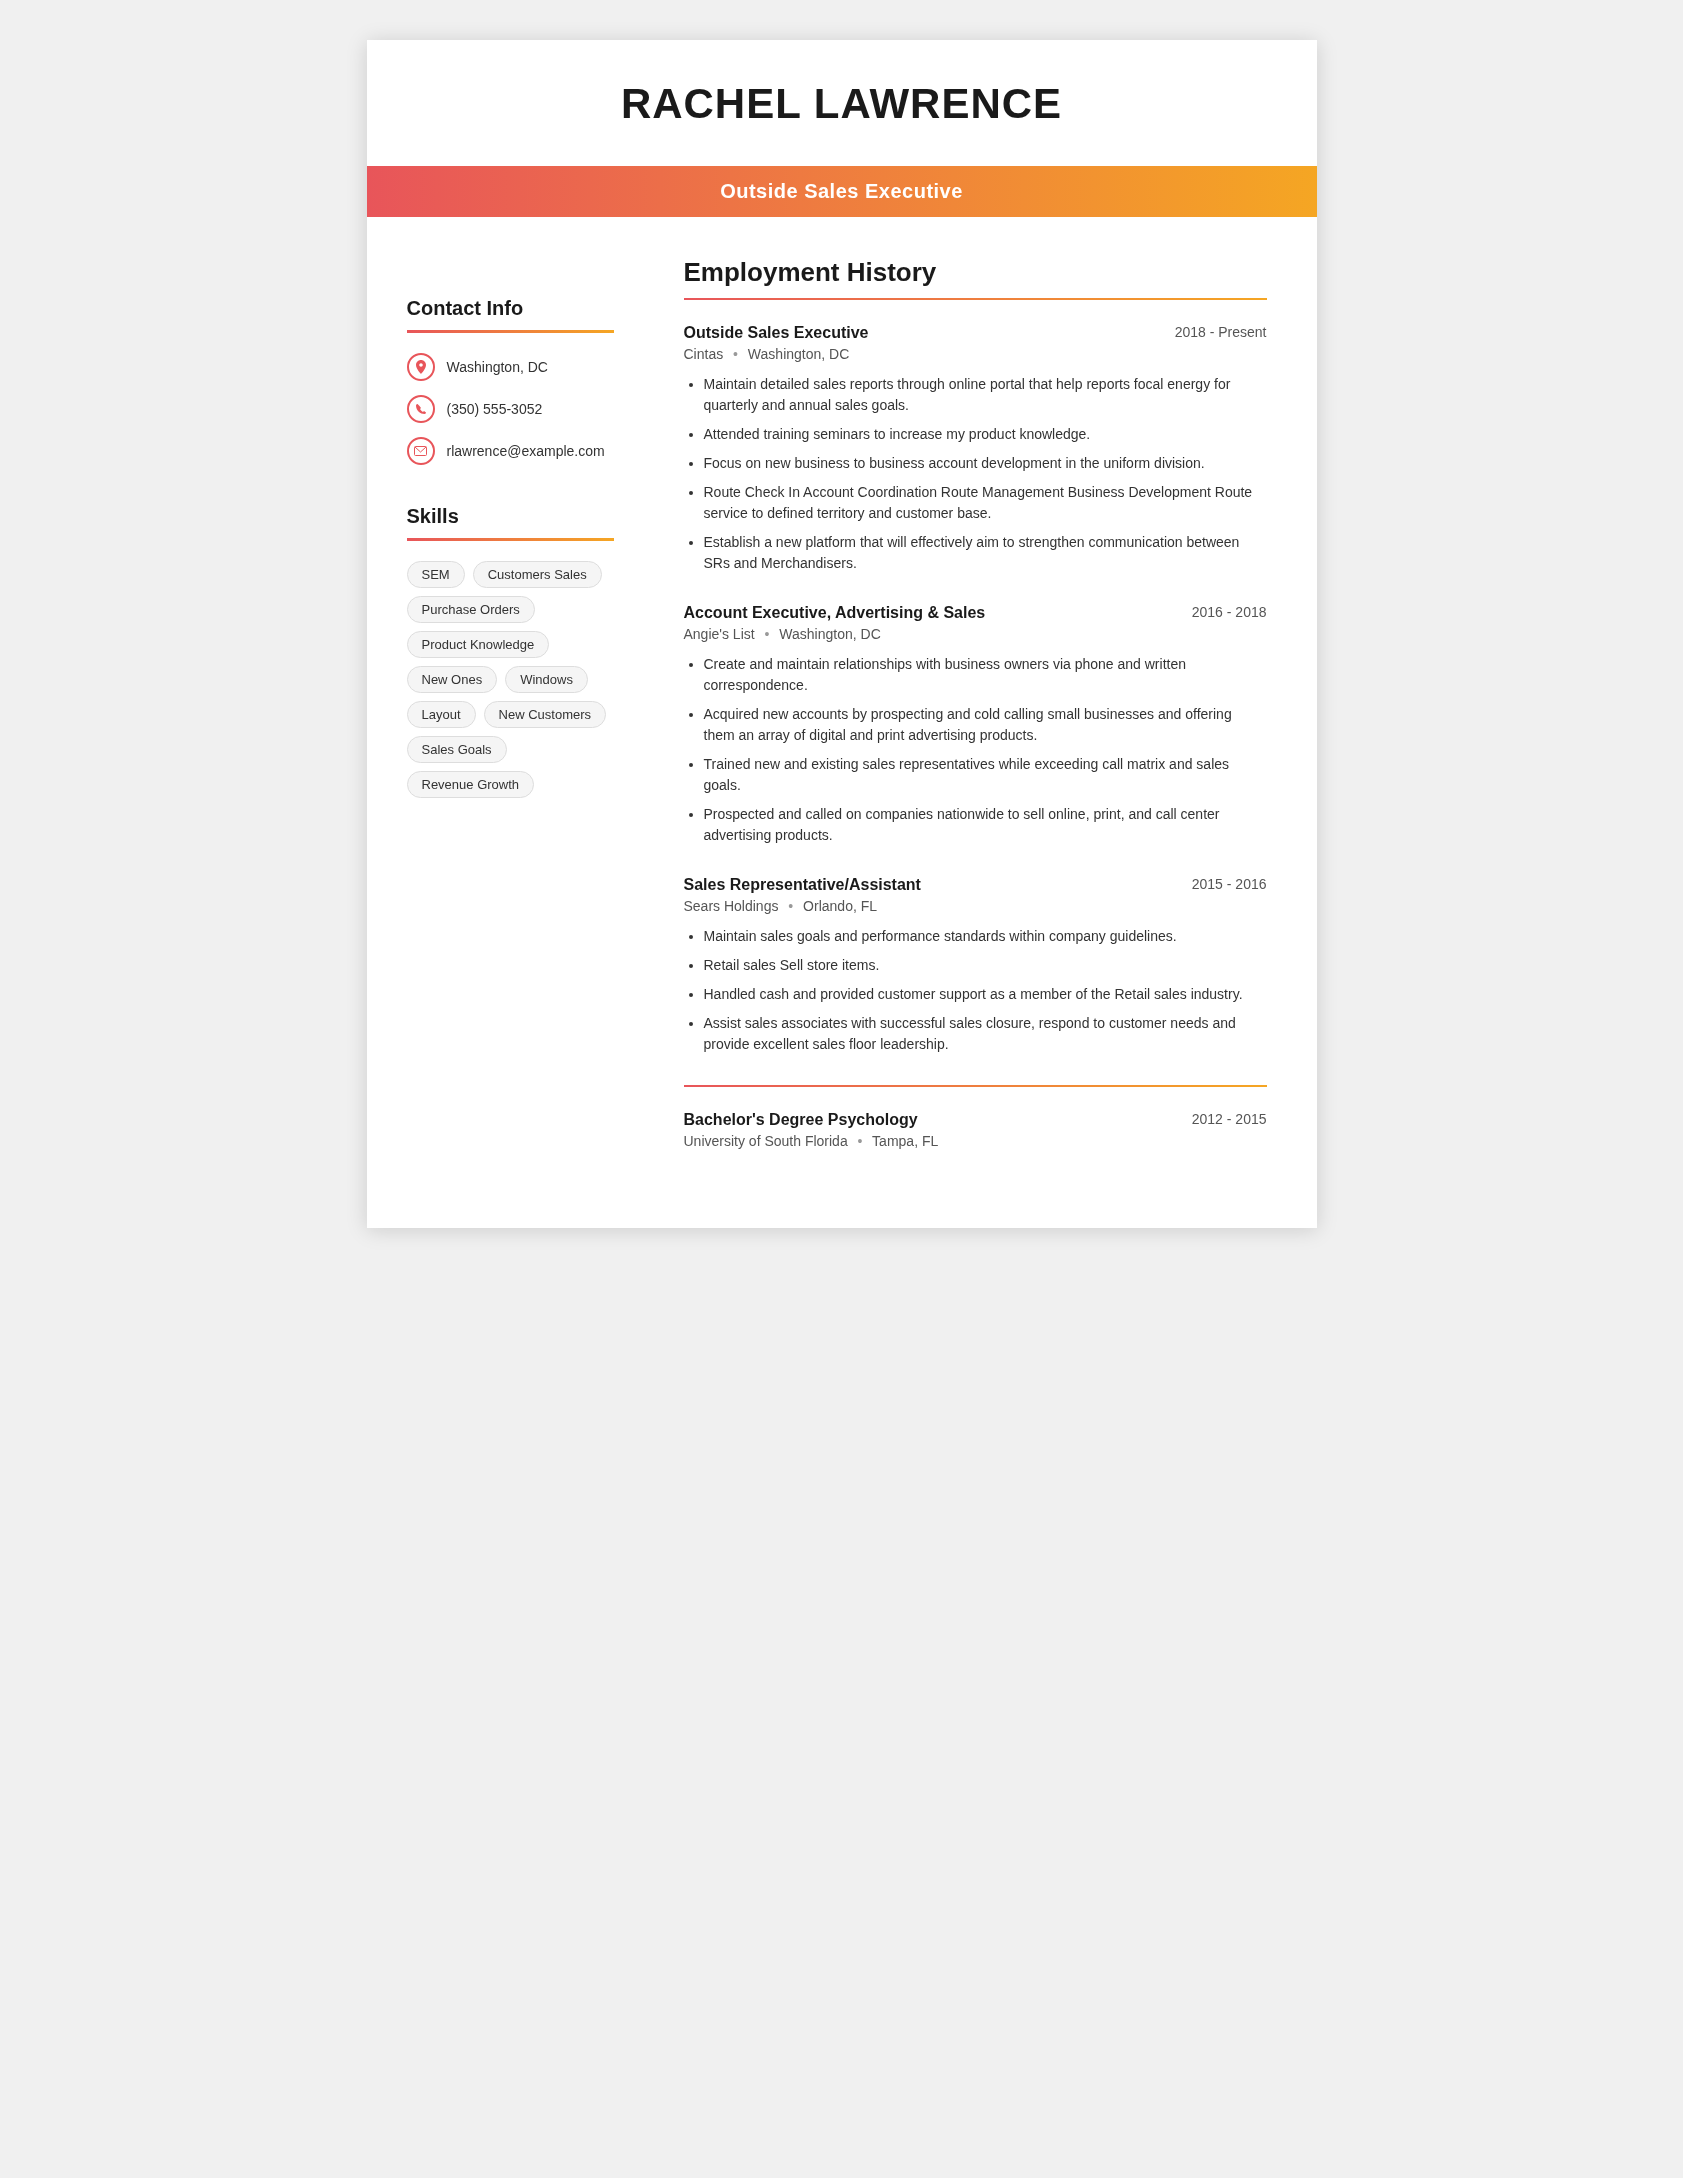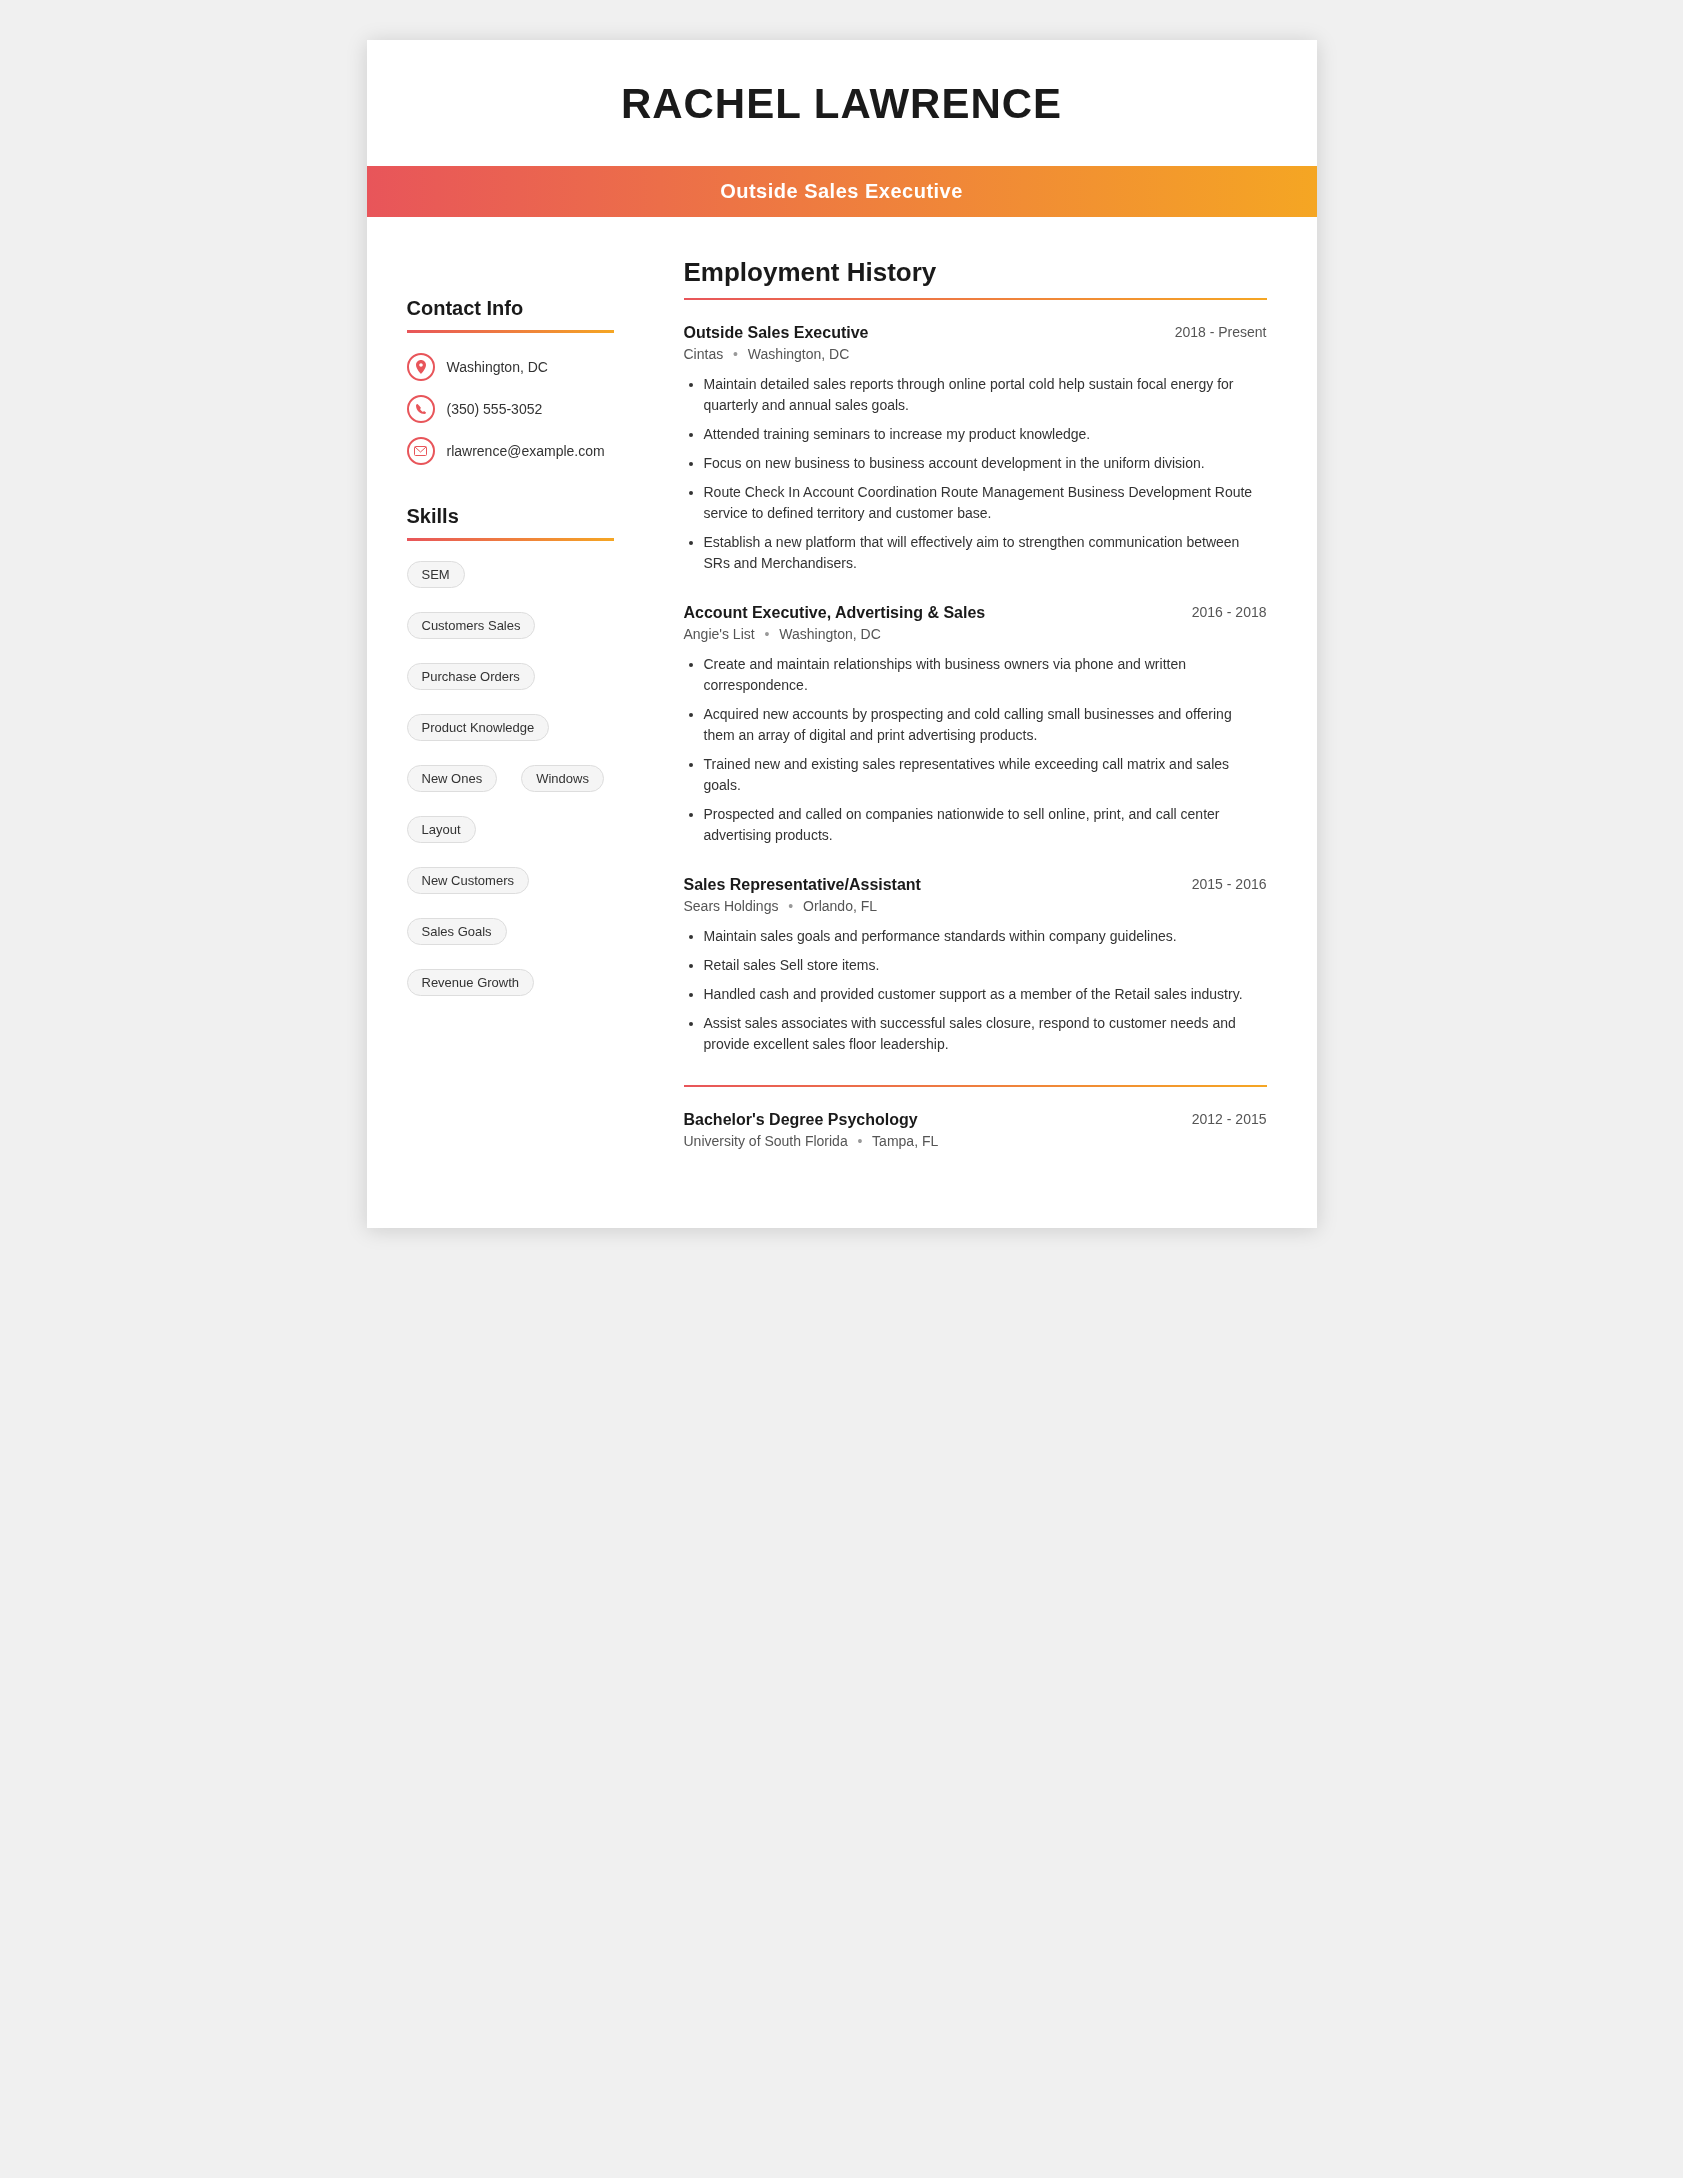"Maintain detailed sales reports through" li { text: cold help sustain -> that help reports }
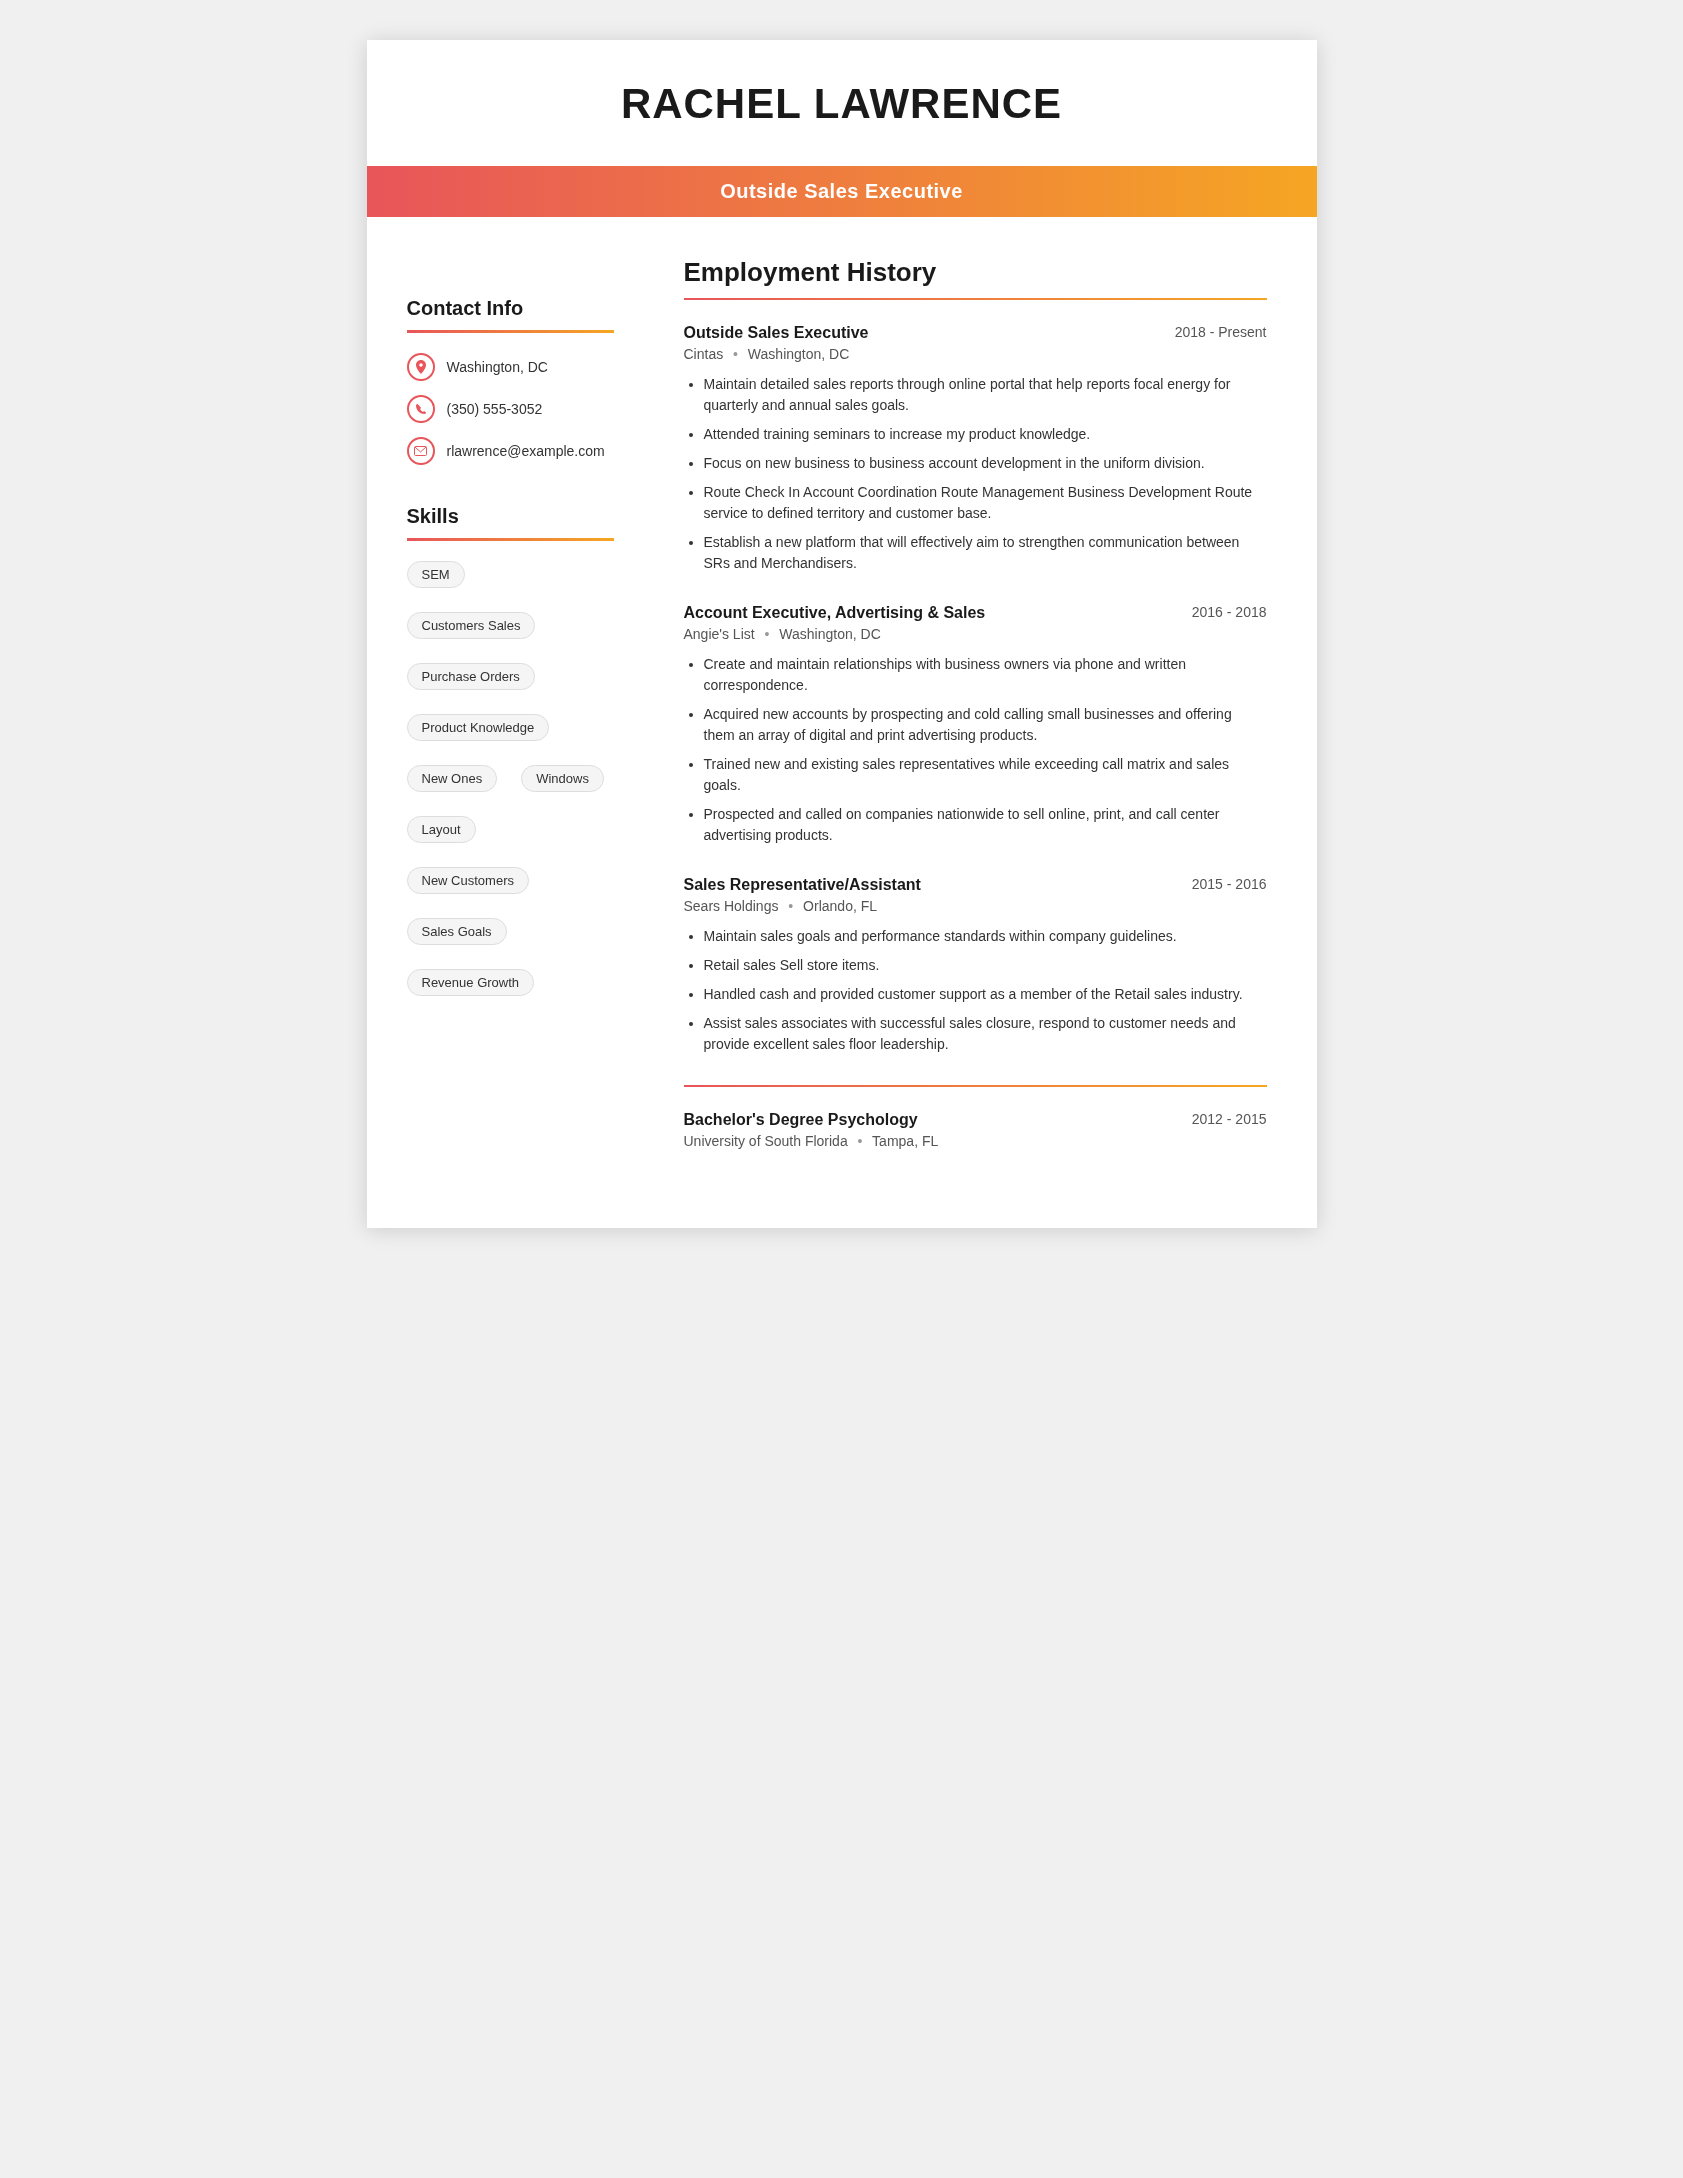"SEM" .skills-tags { gap: 24px -> 8px }
